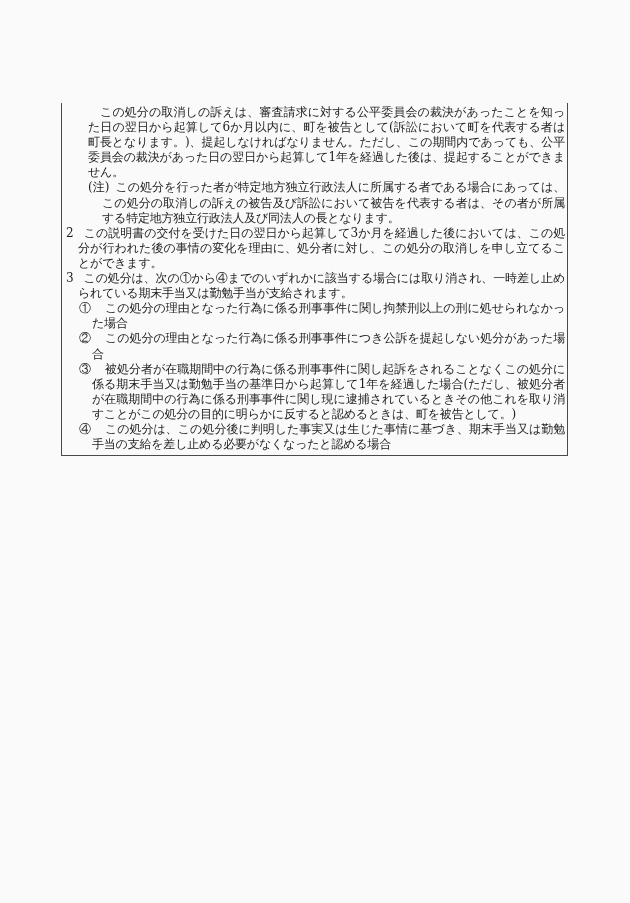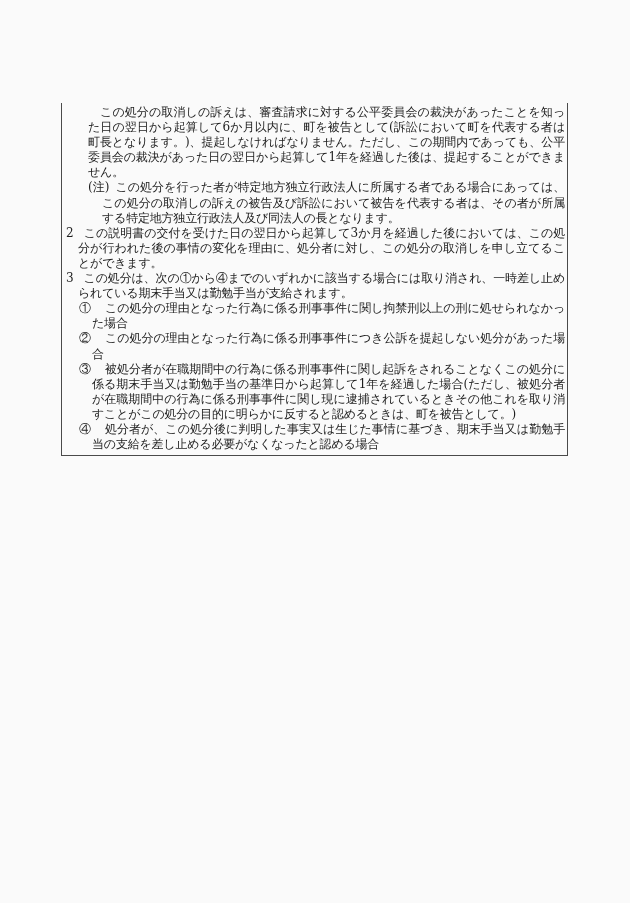"処分者が、この処分後に判明した事実又は生じた事情に基づき、期末手当又は勤勉手当の" span { text: 処分者が -> この処分は }
